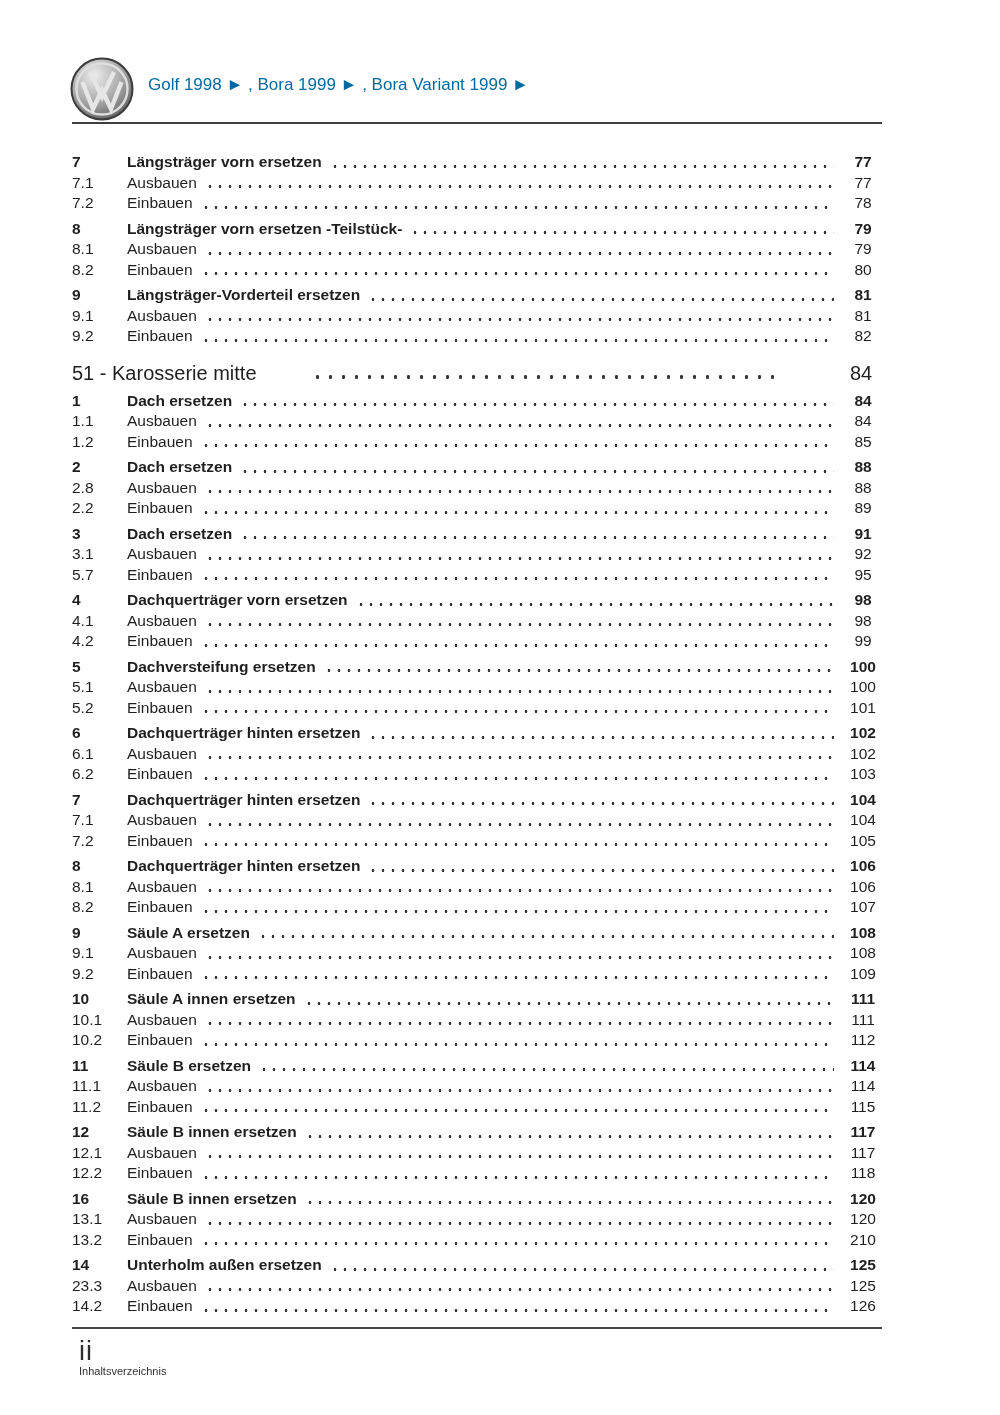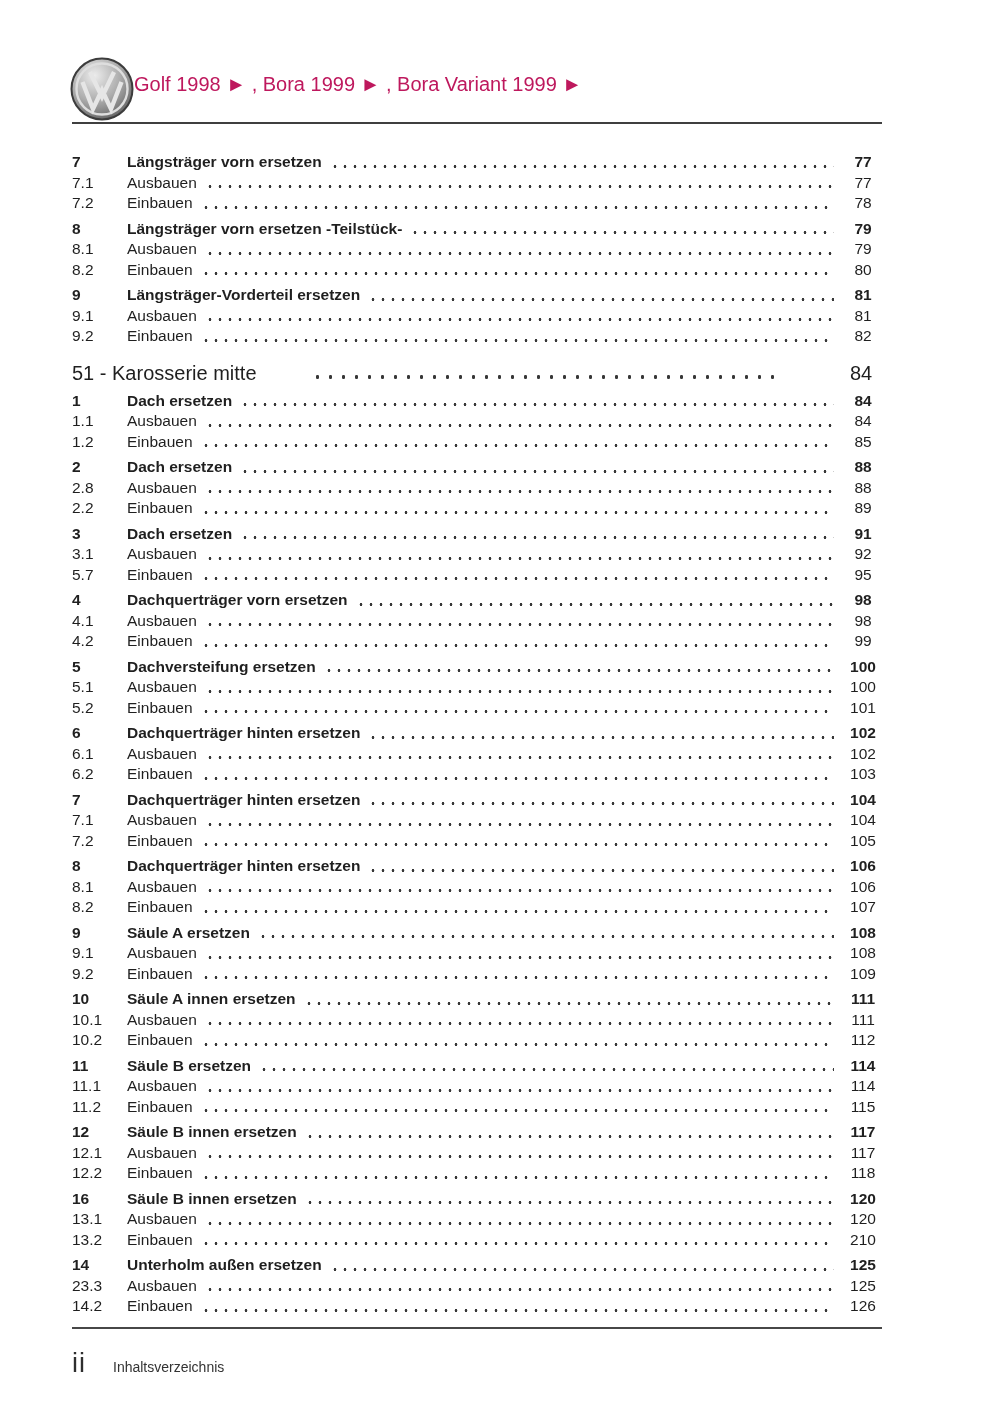"Golf 1998 ► , Bora" .header-text { color: #be185d -> #0369a1; font-size: 20px -> 17px; margin-left: 0 -> 14px }
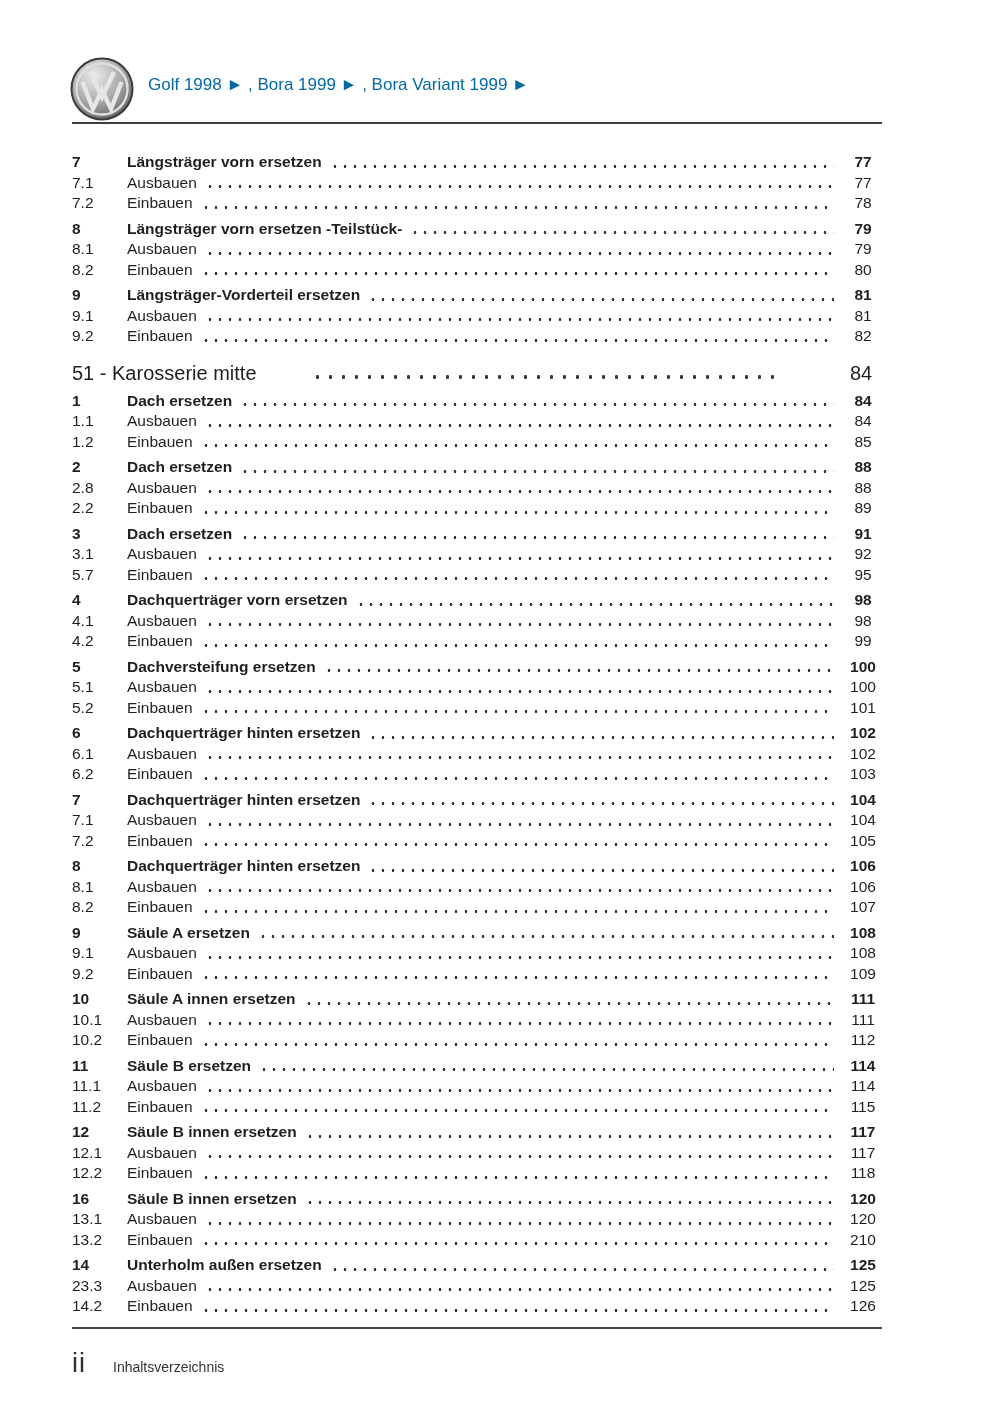"ii" .footer { flex-direction: none -> column; padding-top: 20px -> 8px }
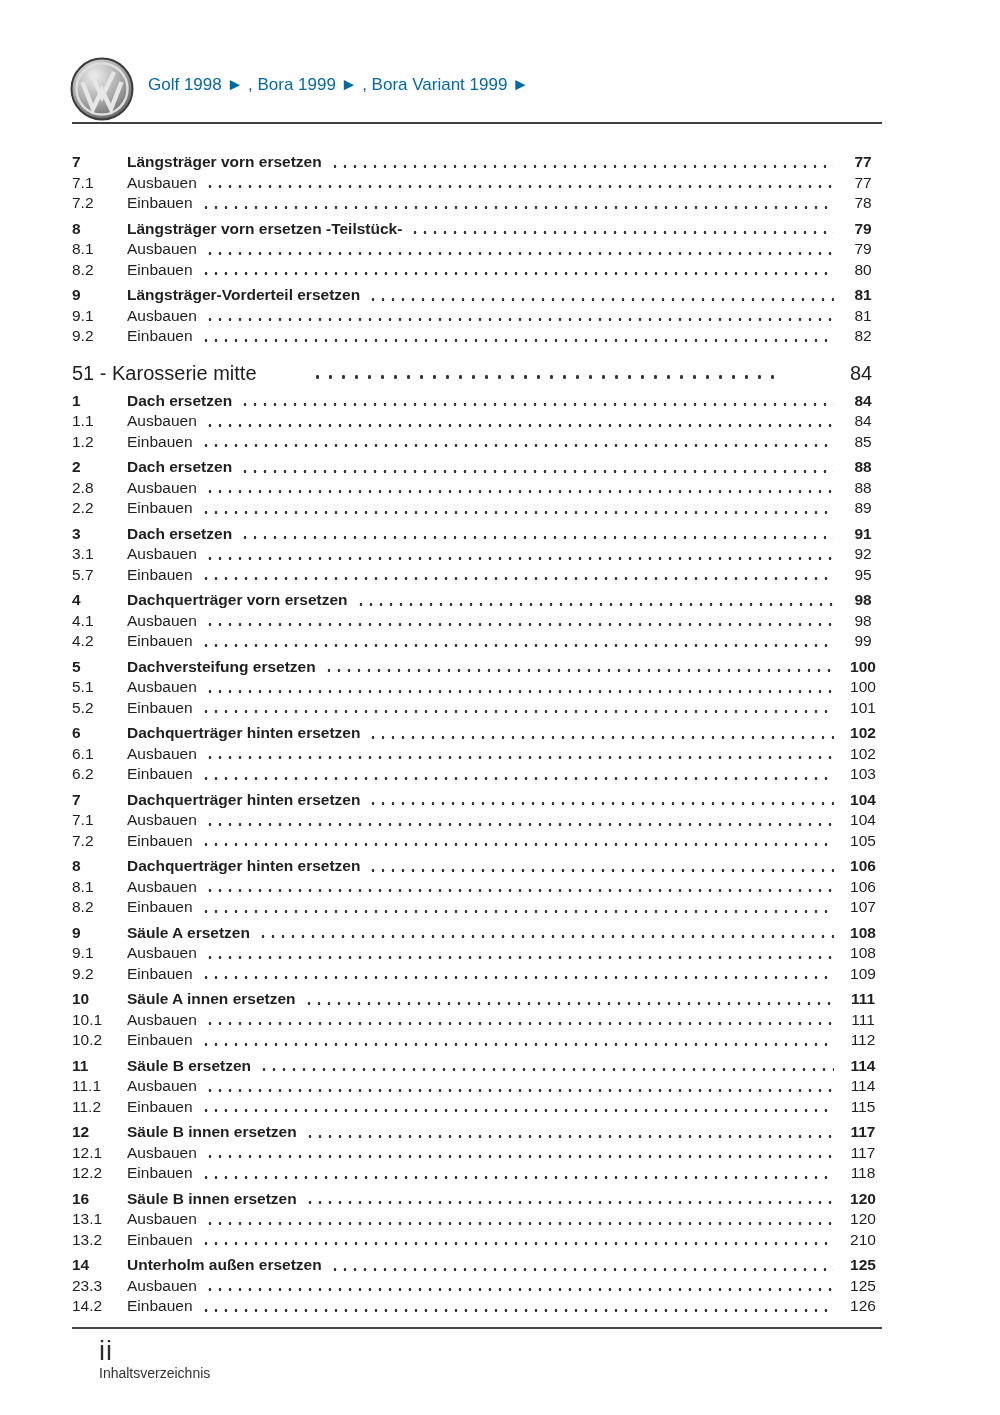"Inhaltsverzeichnis" .footer-label { font-size: 14px -> 11px; margin-left: 27px -> 7px }
